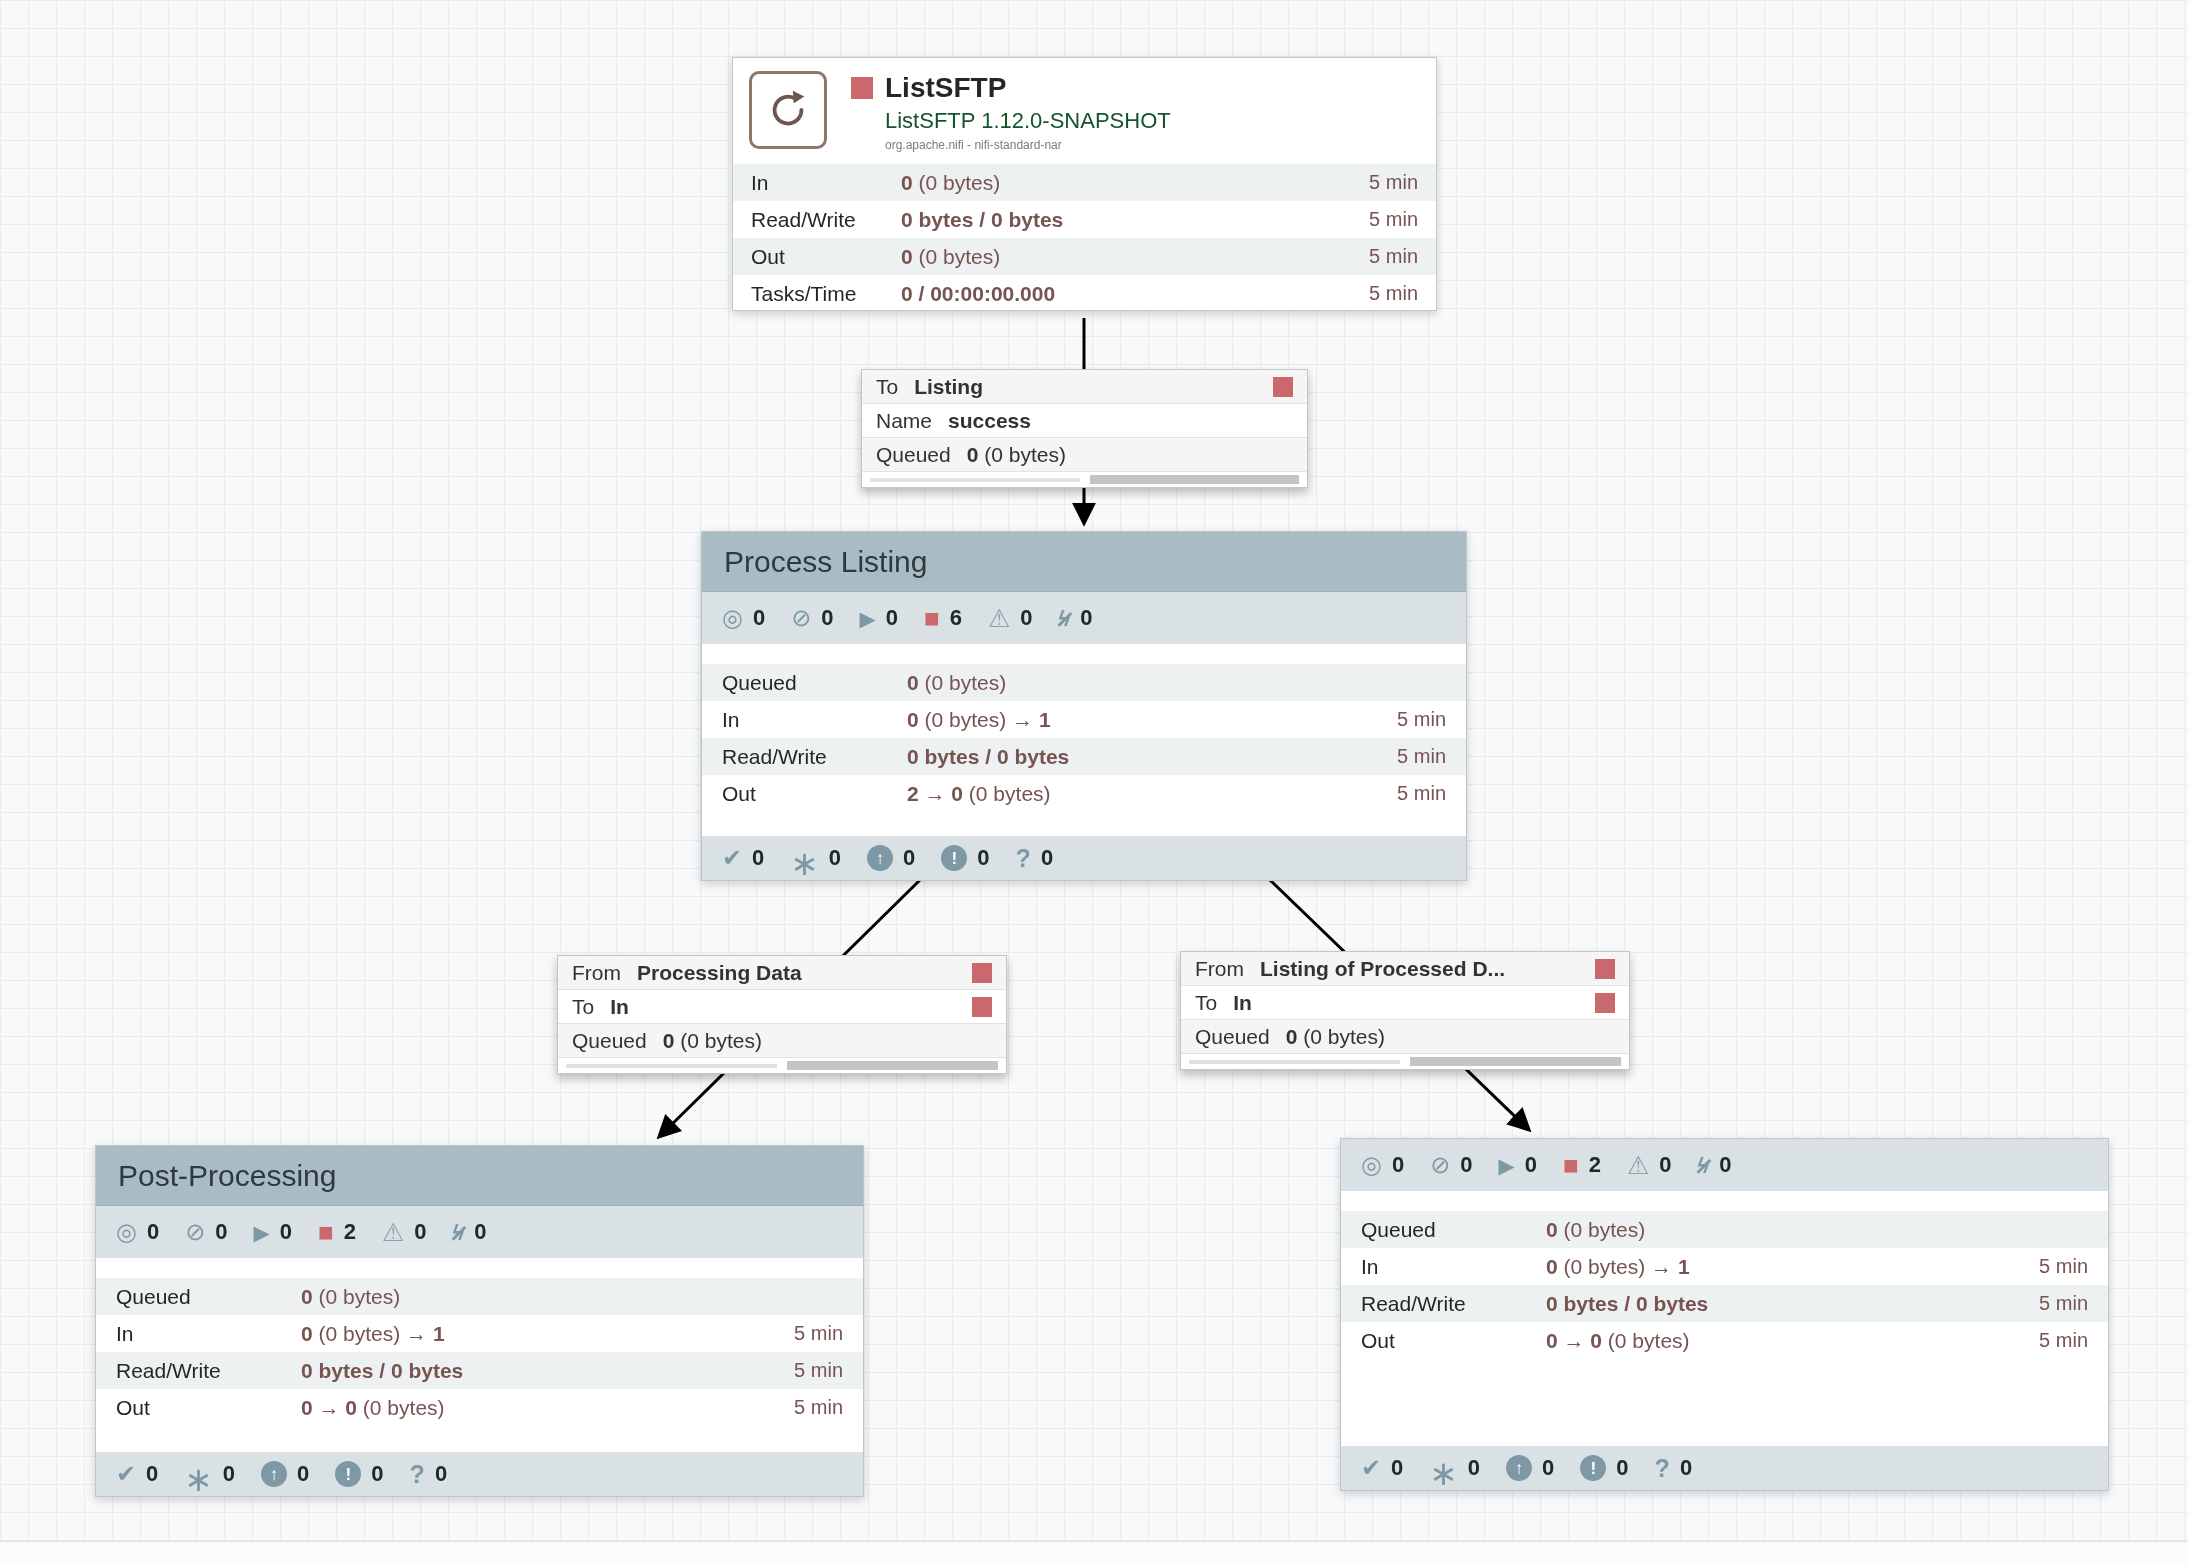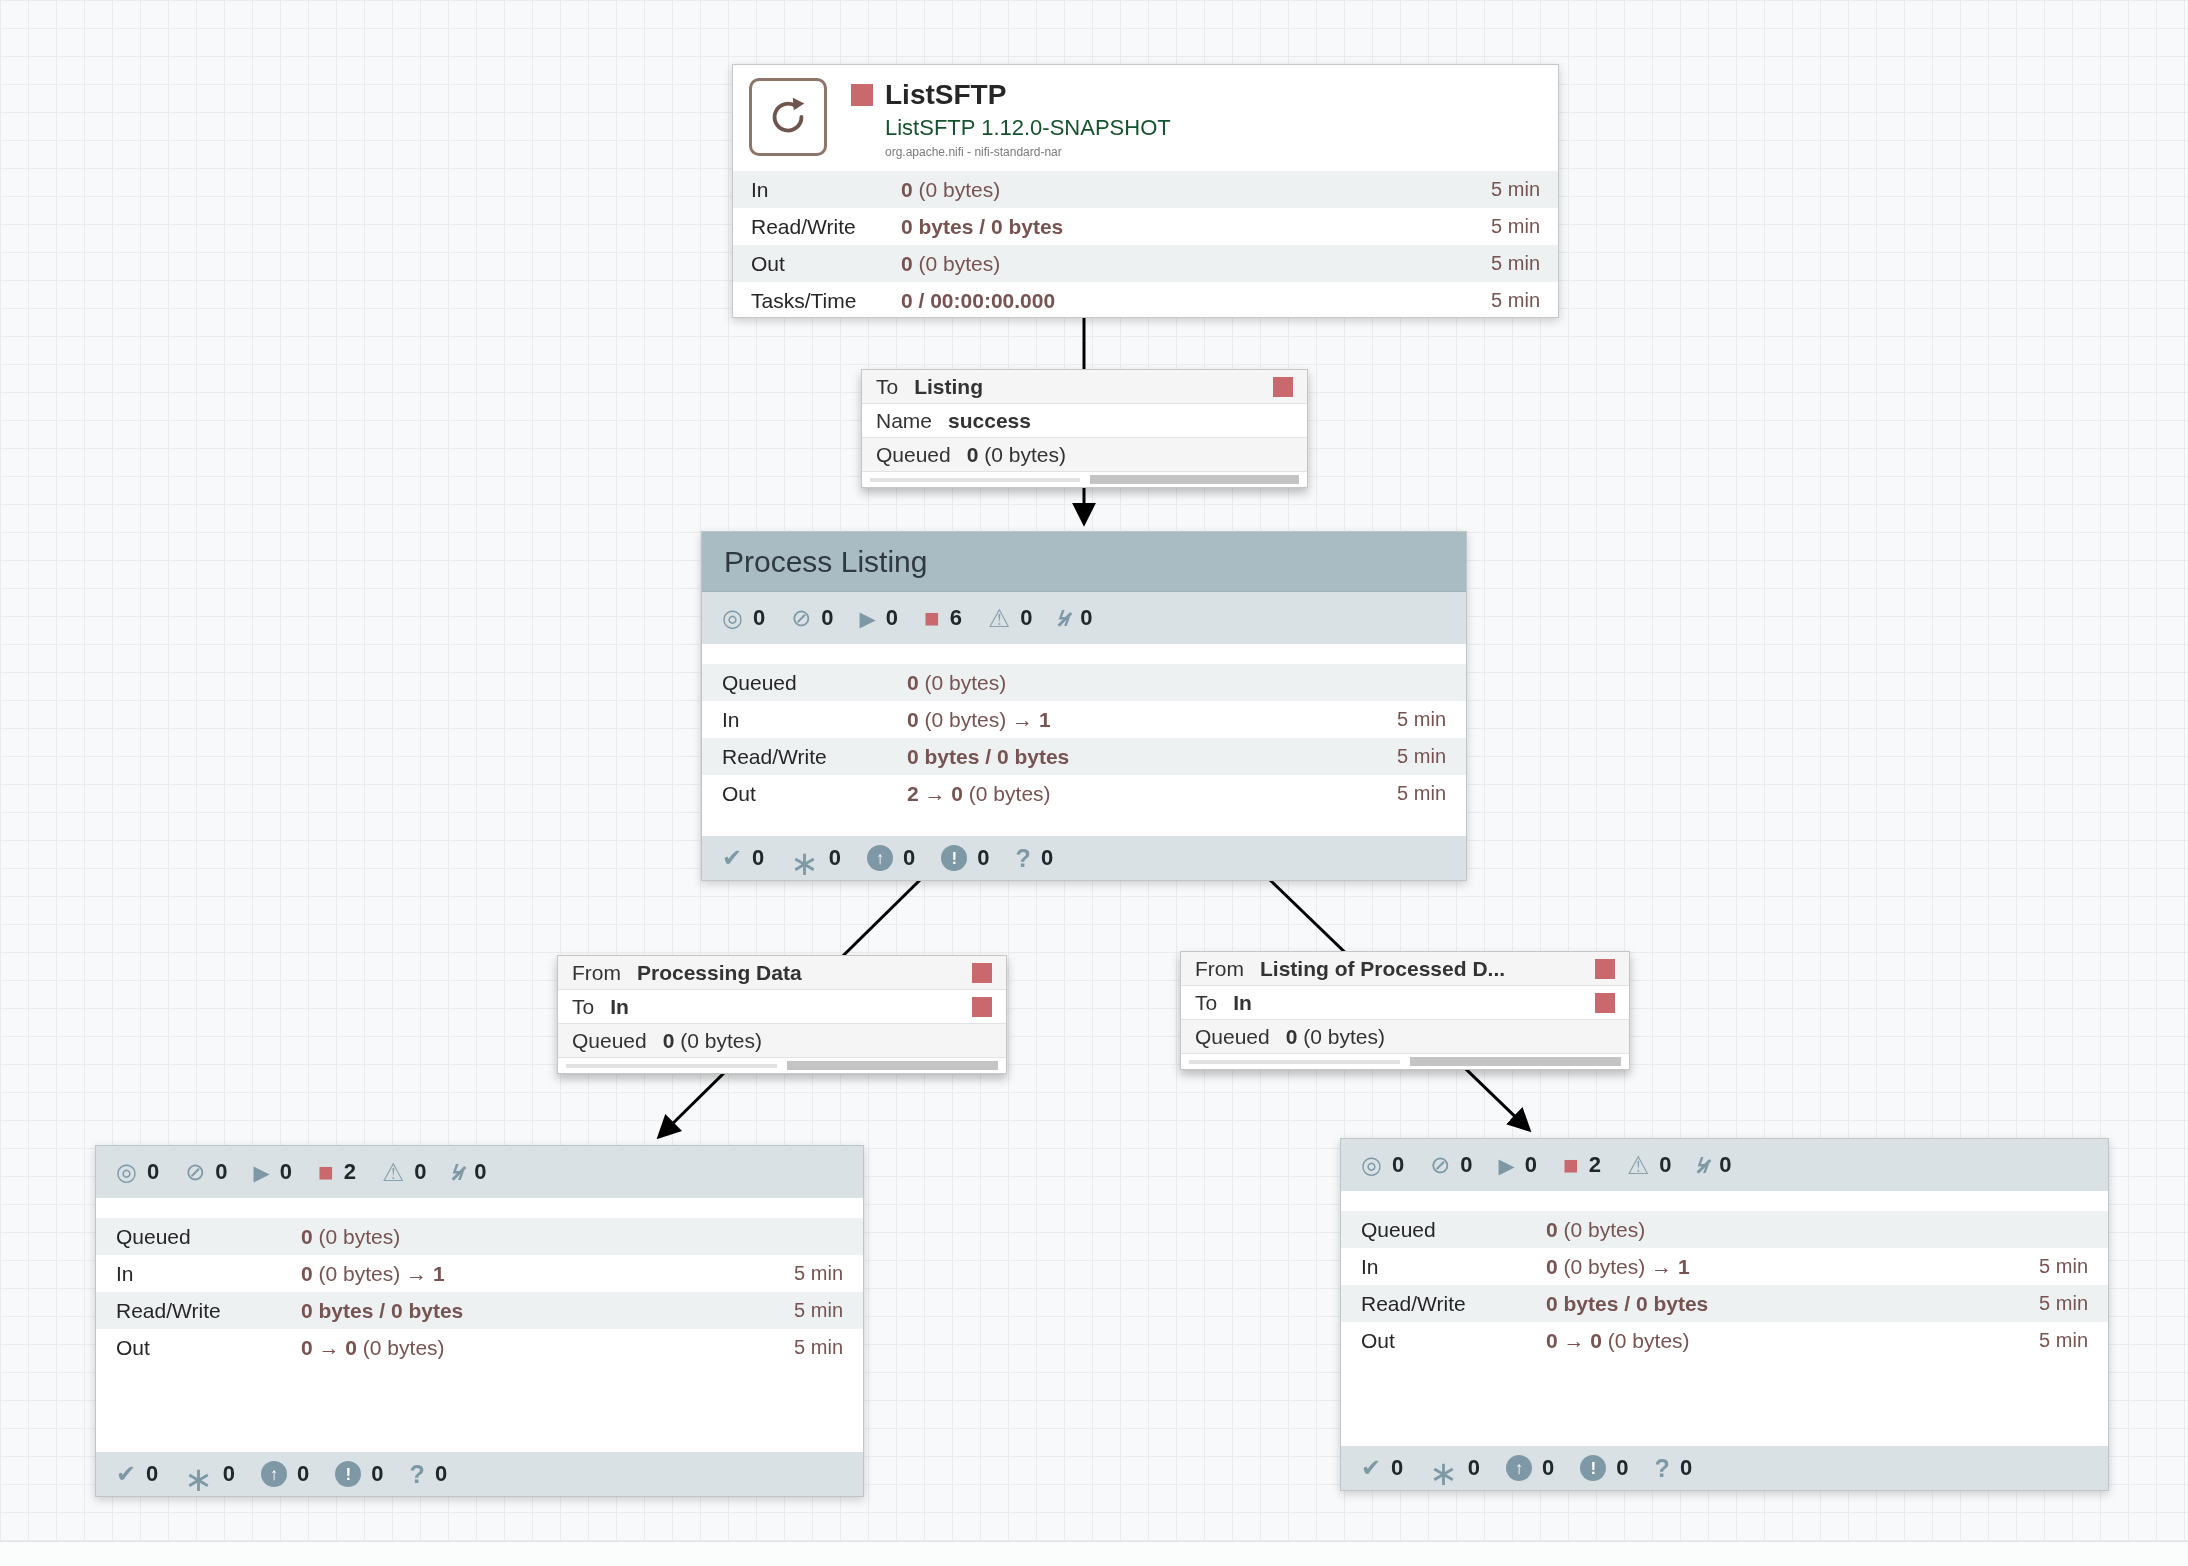"ListSFTP" div.processor { top: 64px -> 57px; width: 827px -> 705px }
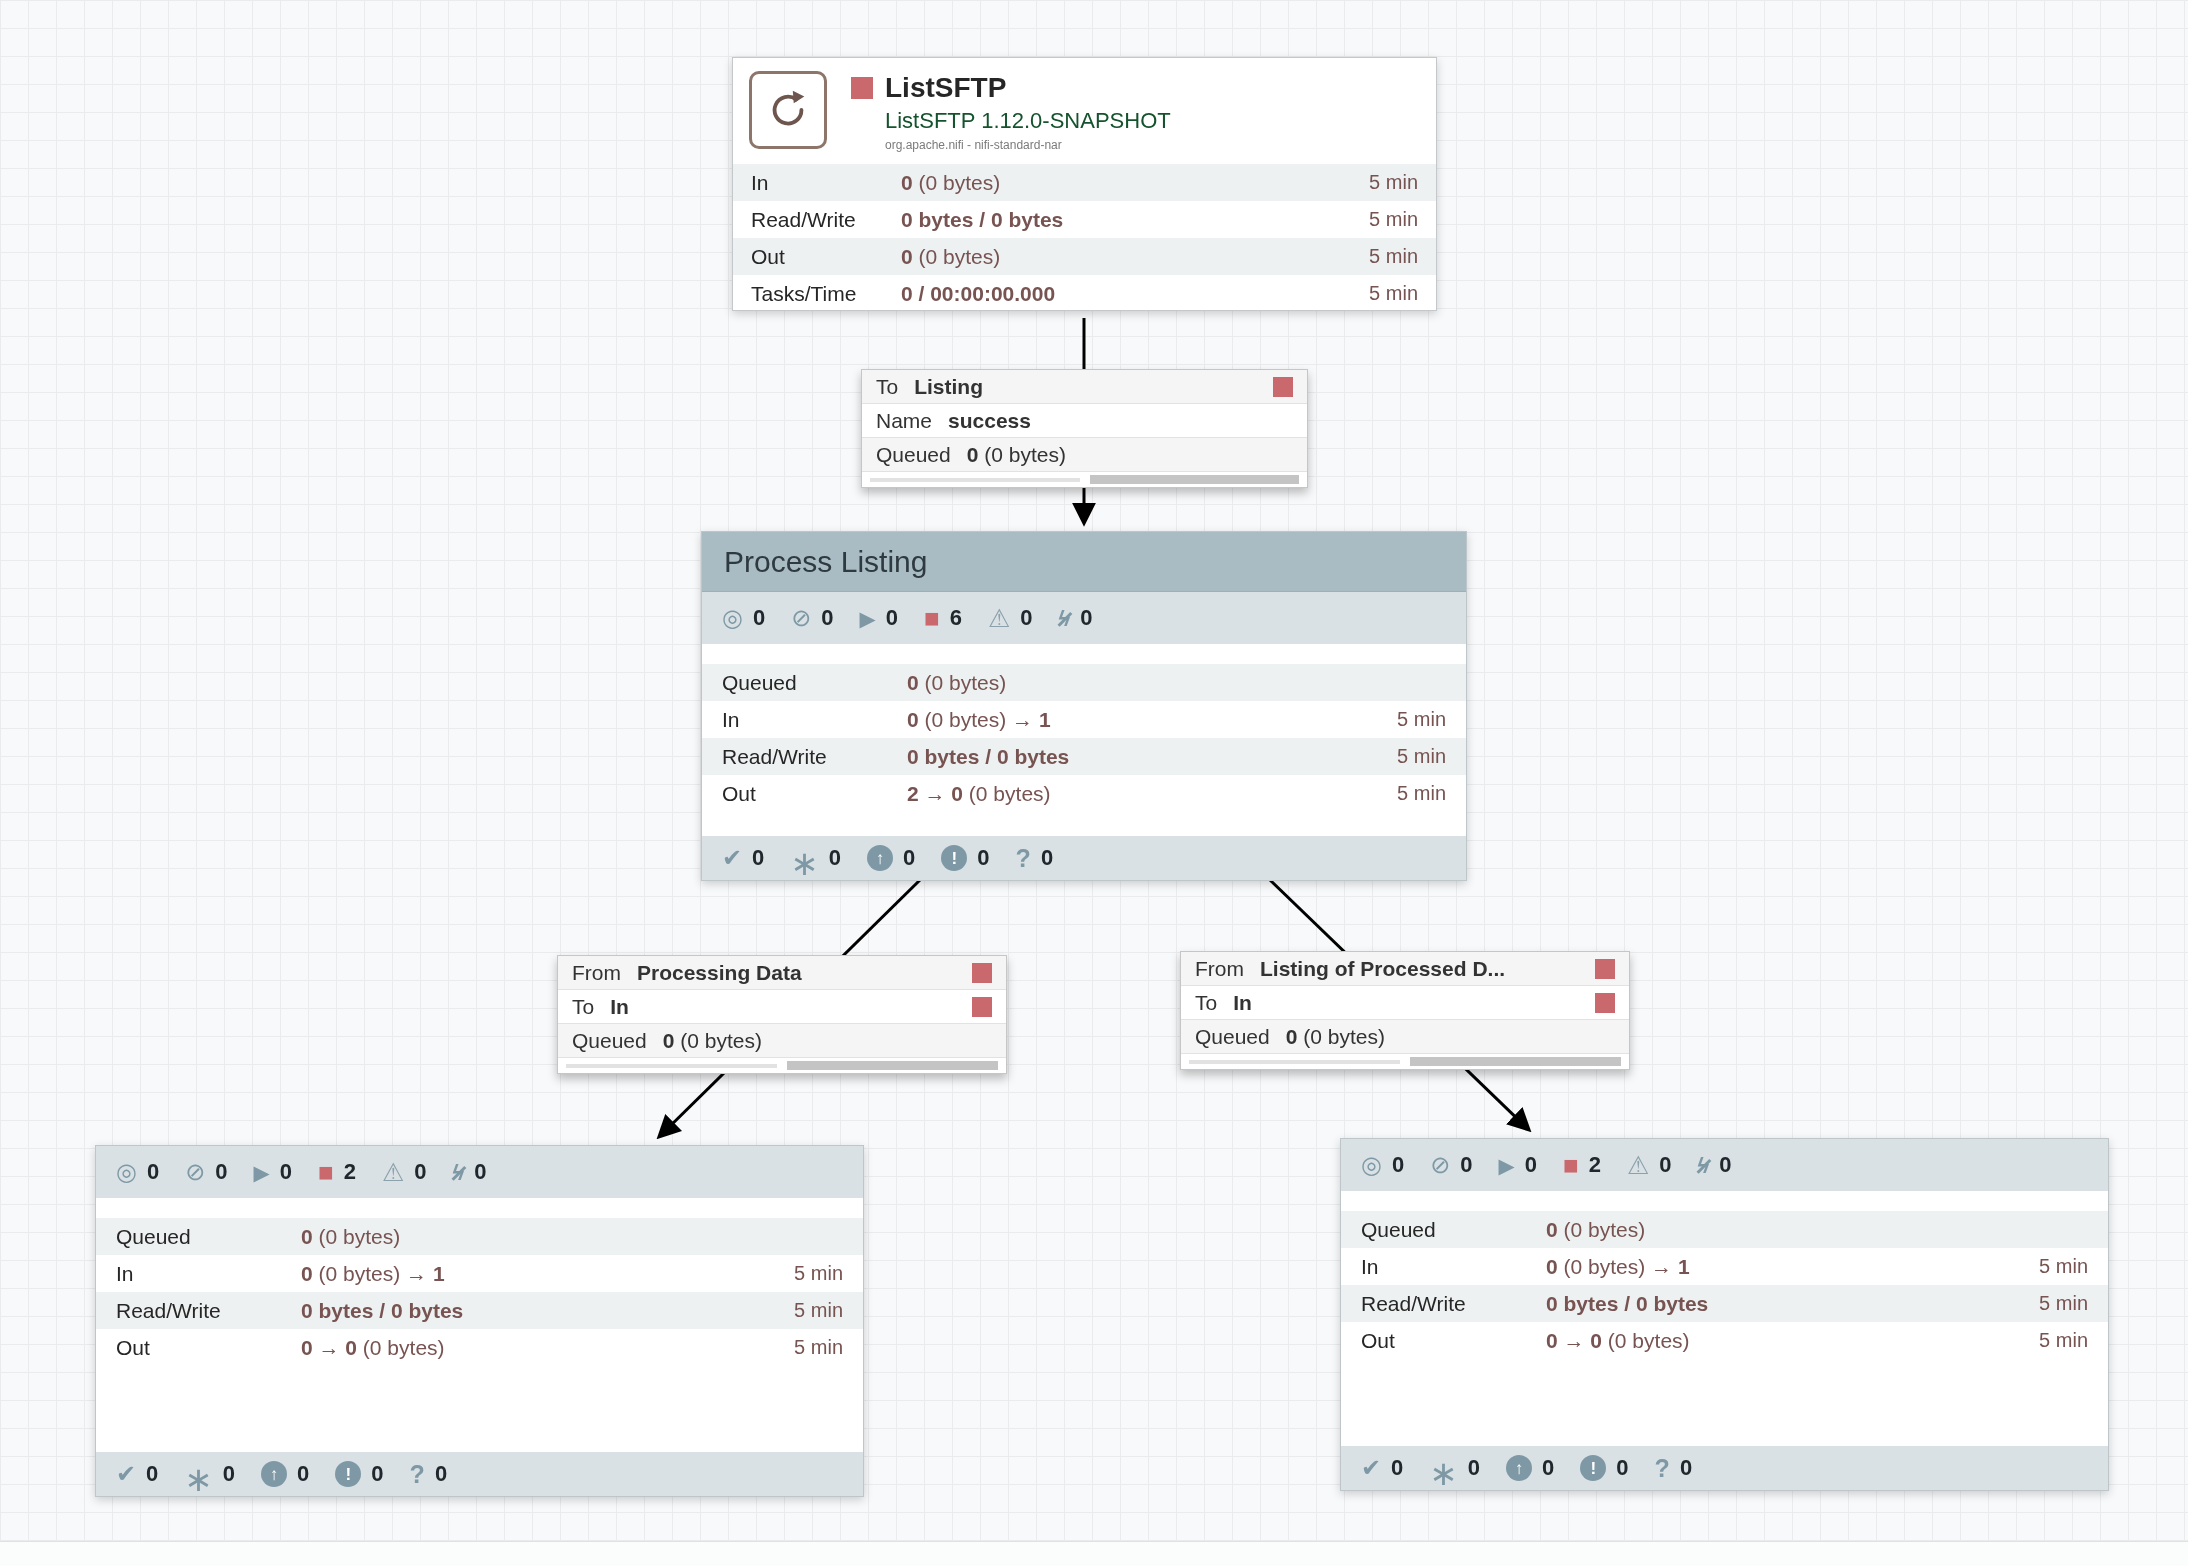"Post-Processing" div.pg-header { html: none -> <div>Post-Processing</div> }
